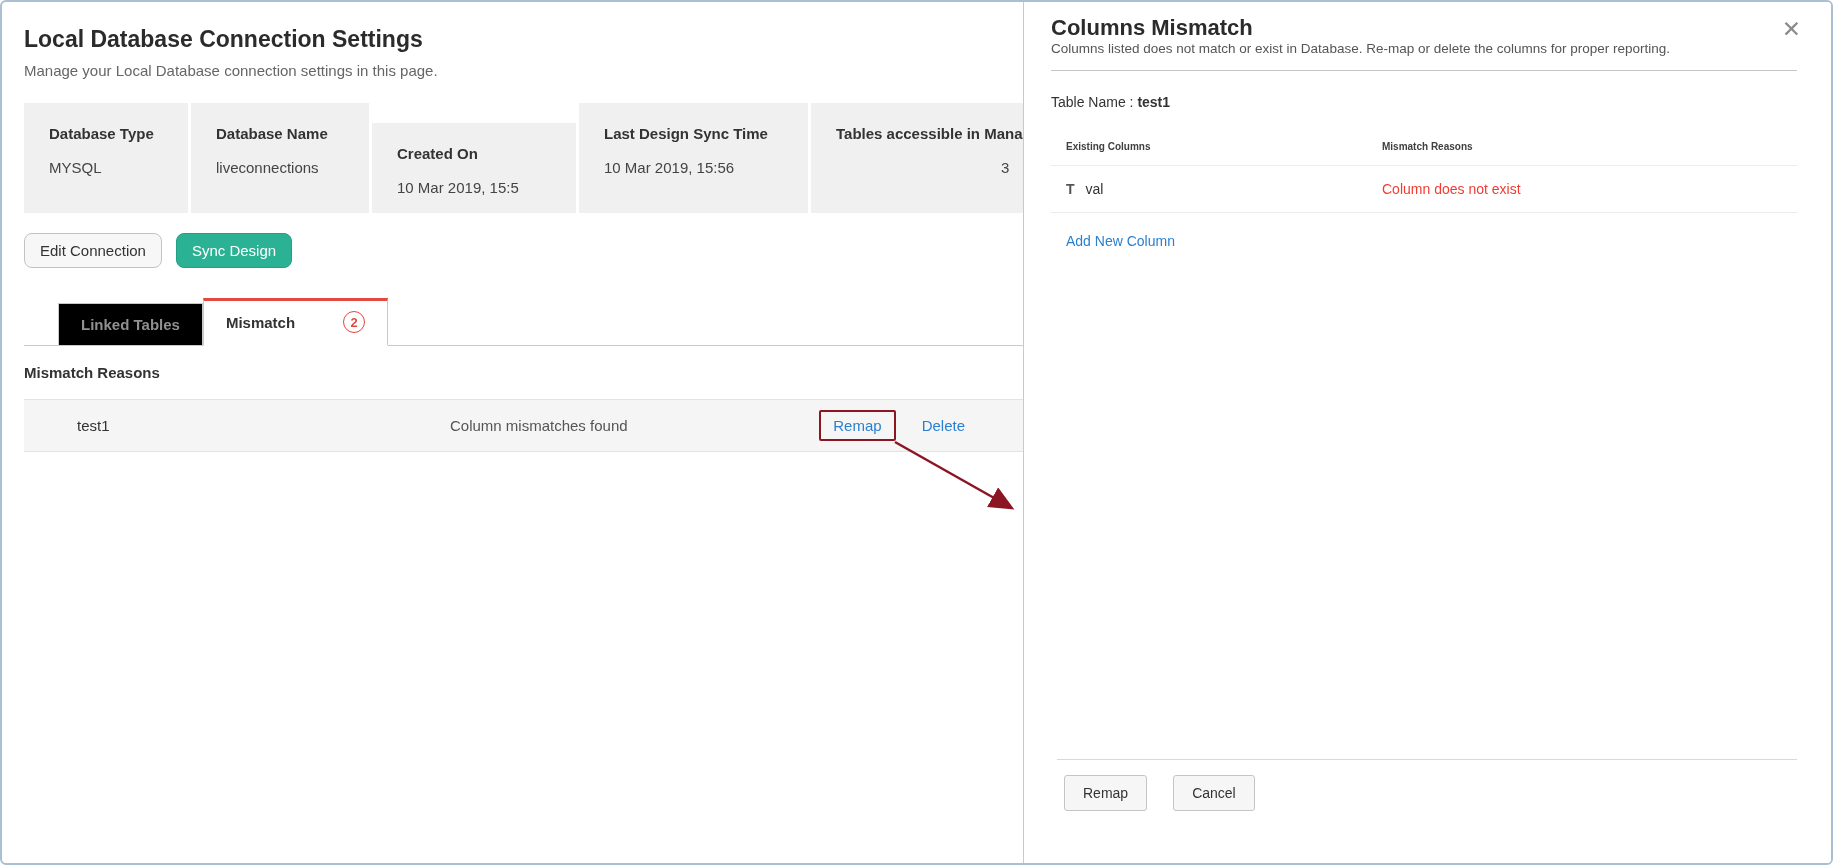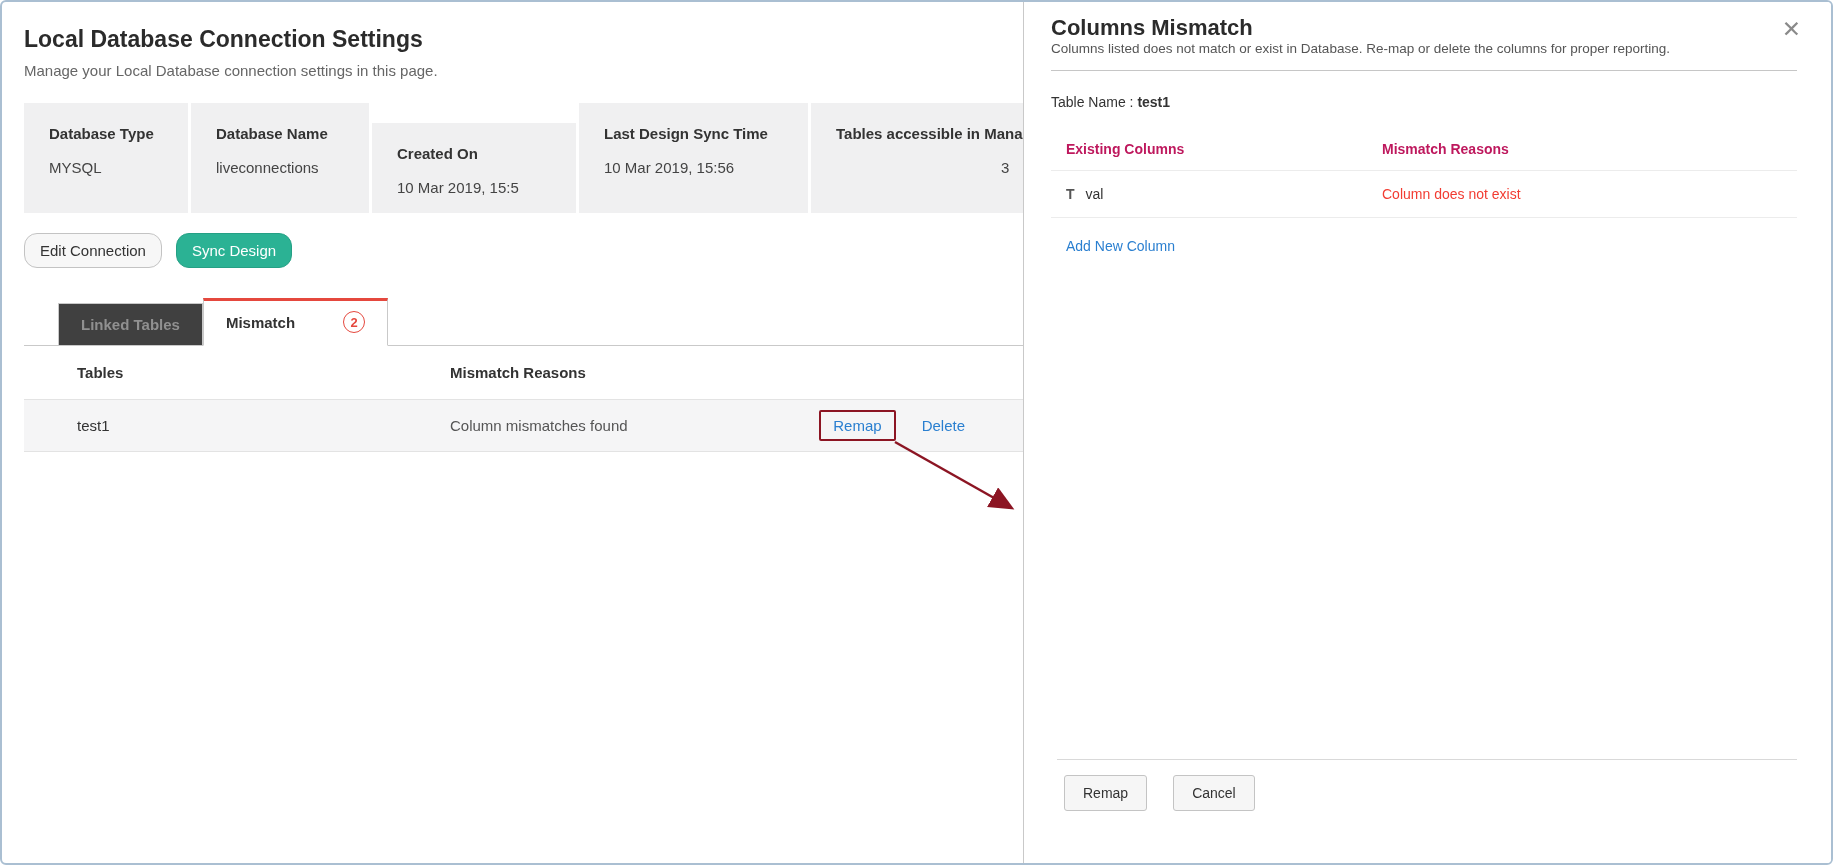"Existing Columns" .panel-cols-header { color: #be185d -> #404040; font-size: 14px -> 10px }
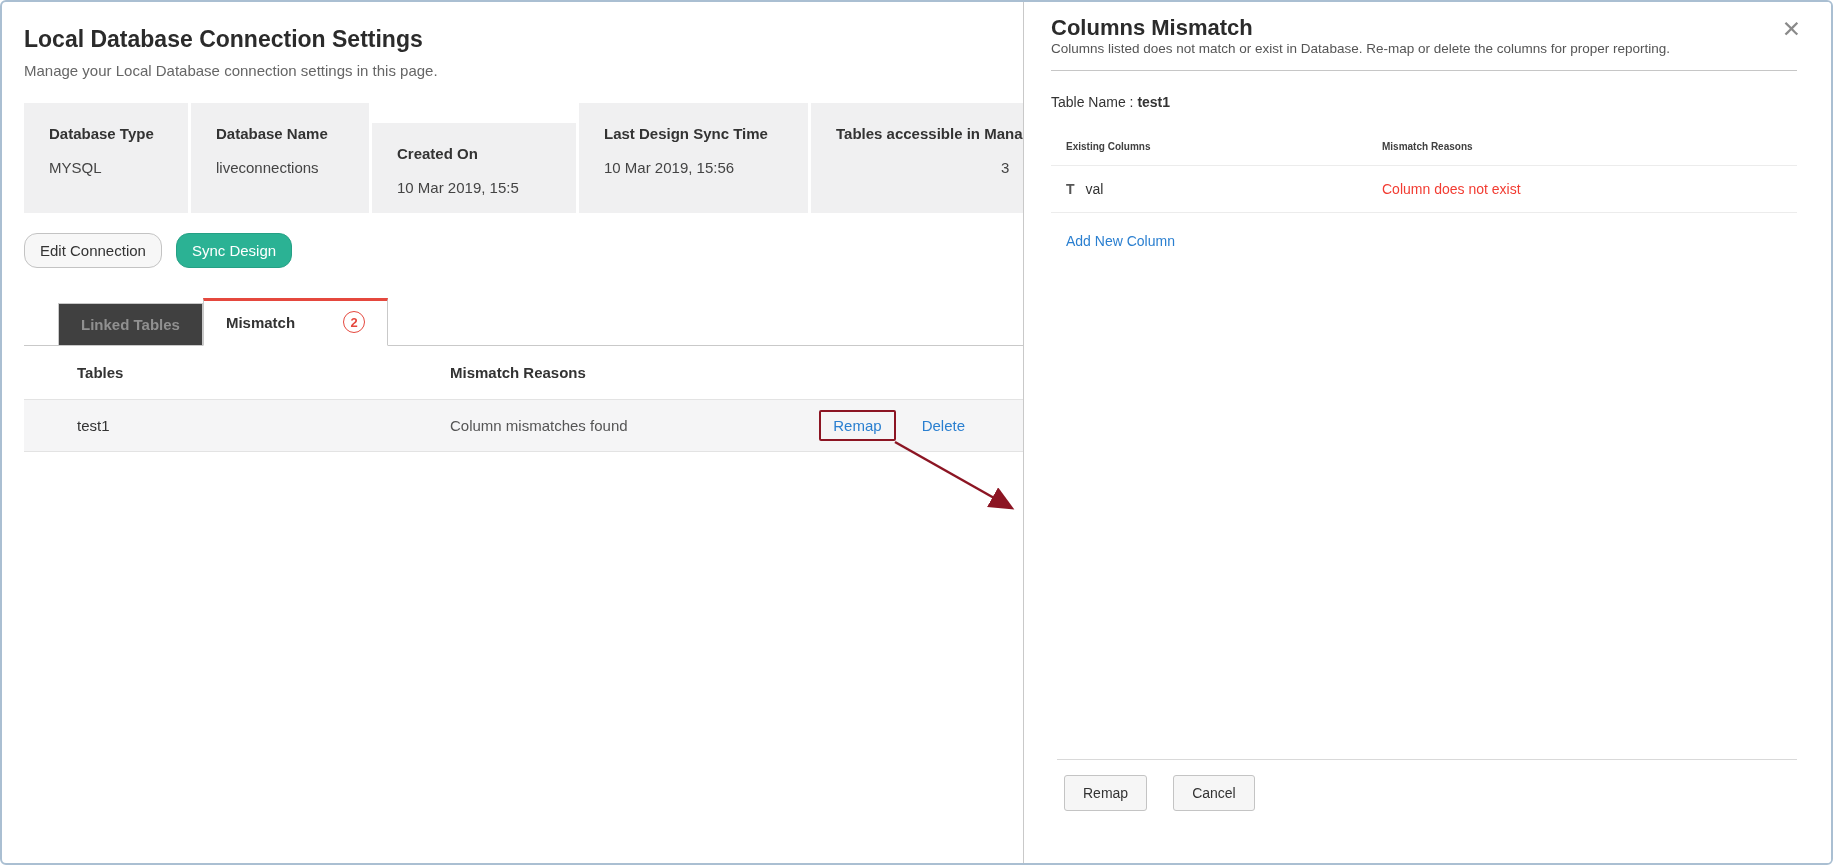"Edit Connection" .btn { border-radius: 13px -> 8px }
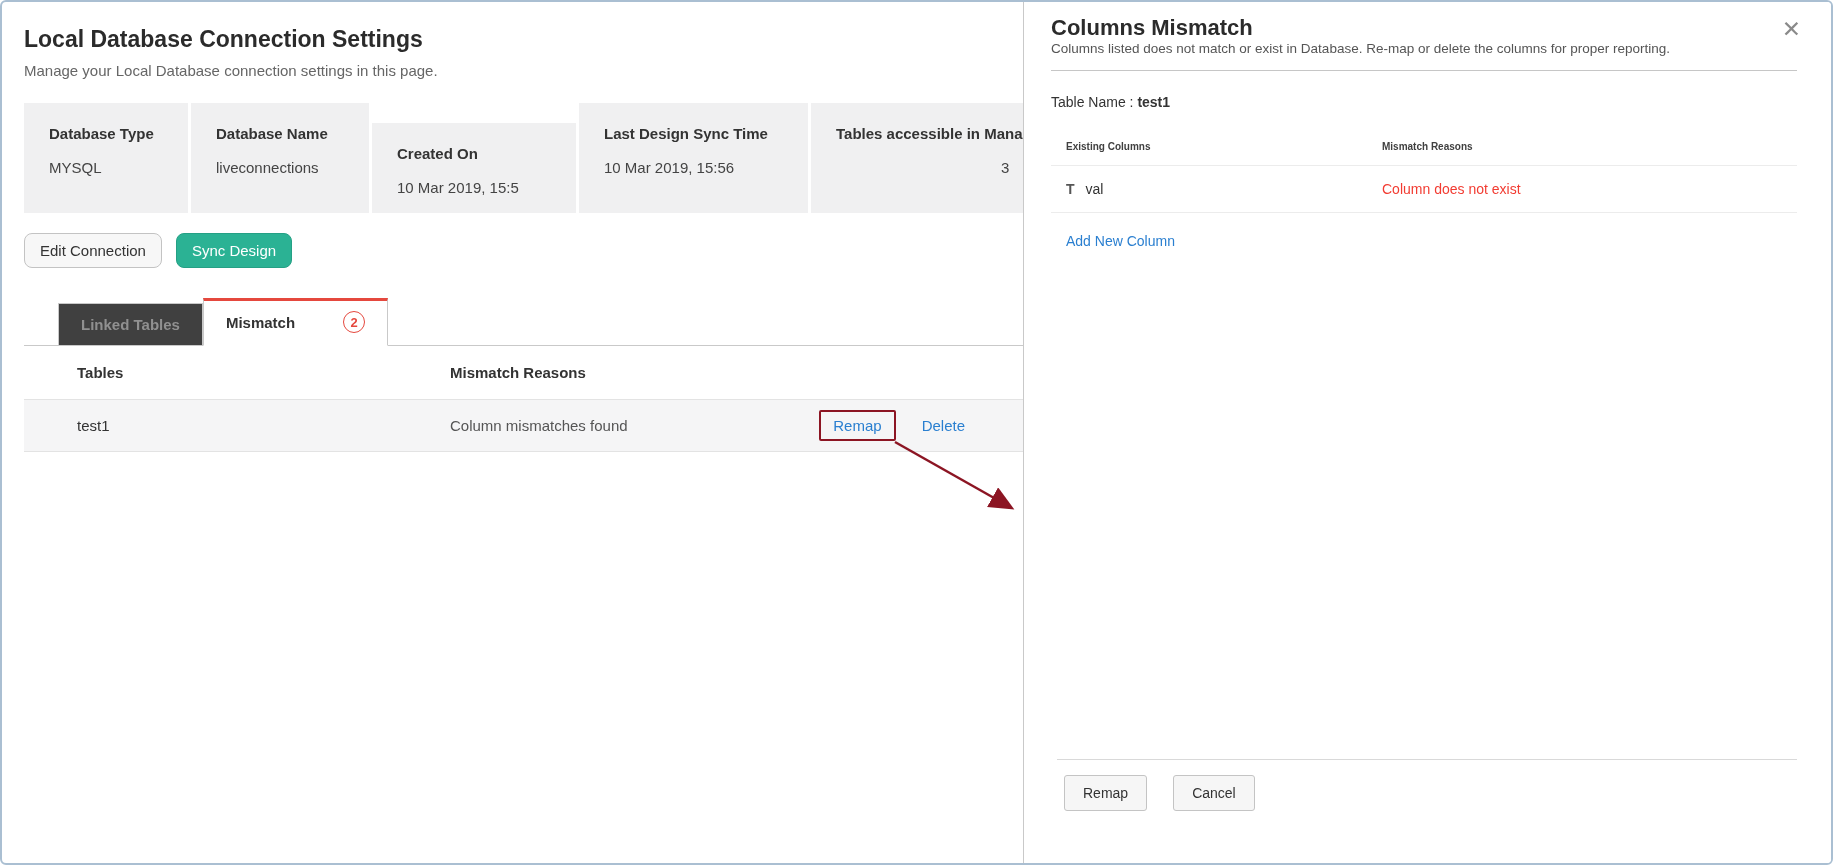"Linked Tables" .tab.inactive { background: #404040 -> #000000 }
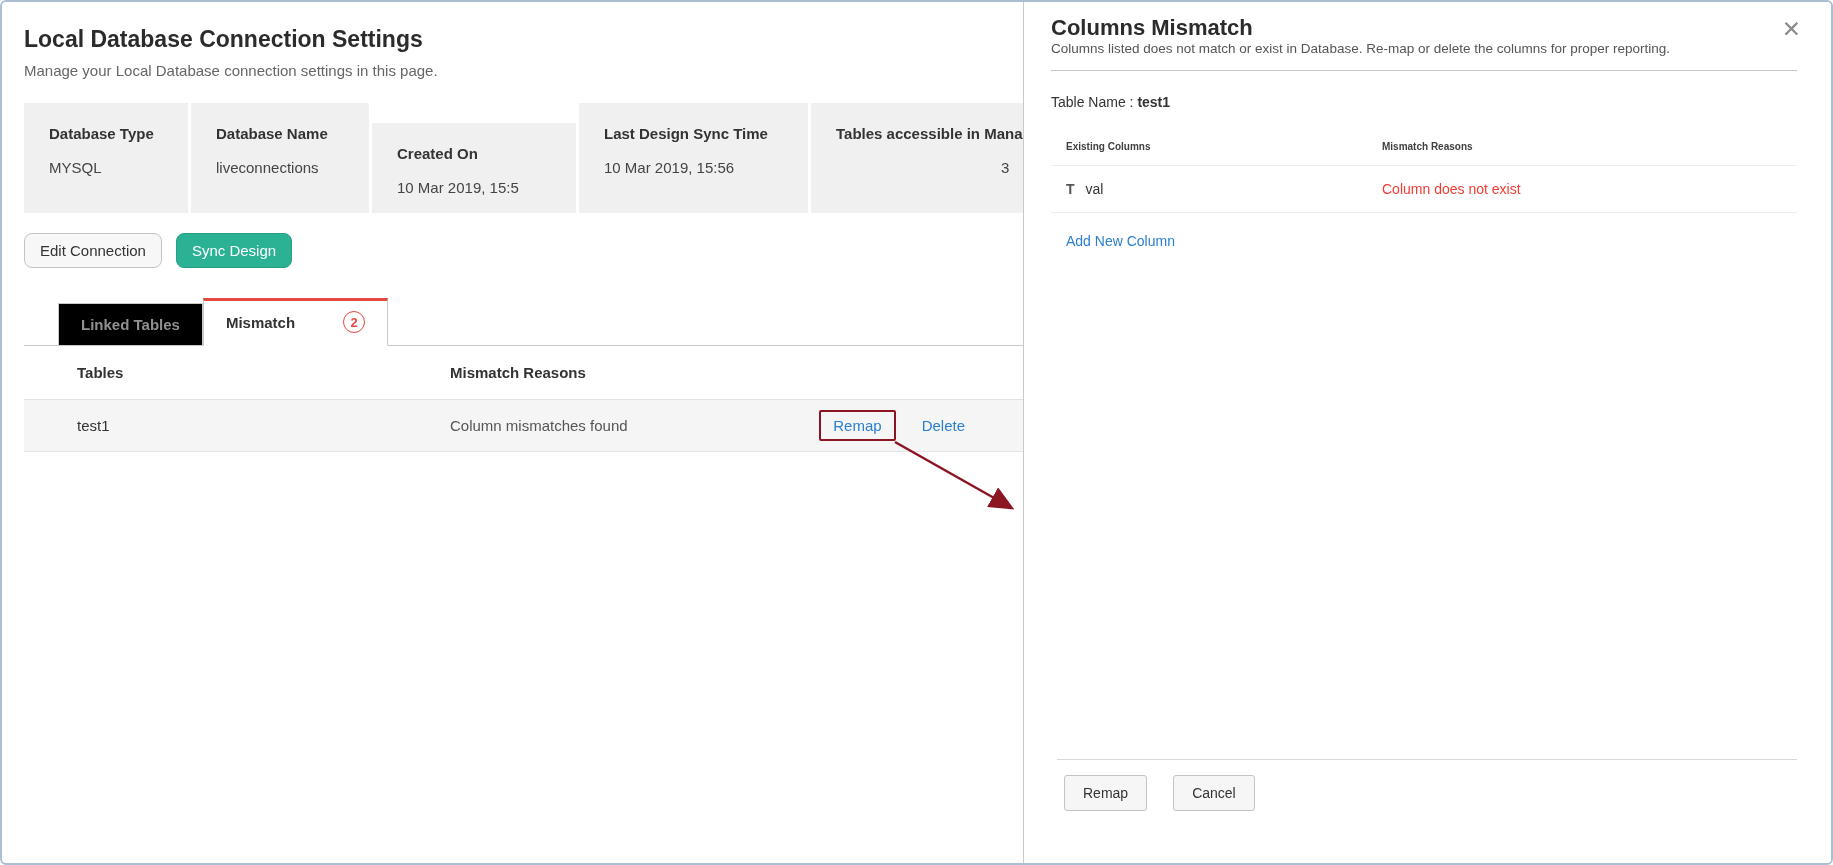"Tables" div.mt-col-table { html: <div>Tables</div> -> none }
